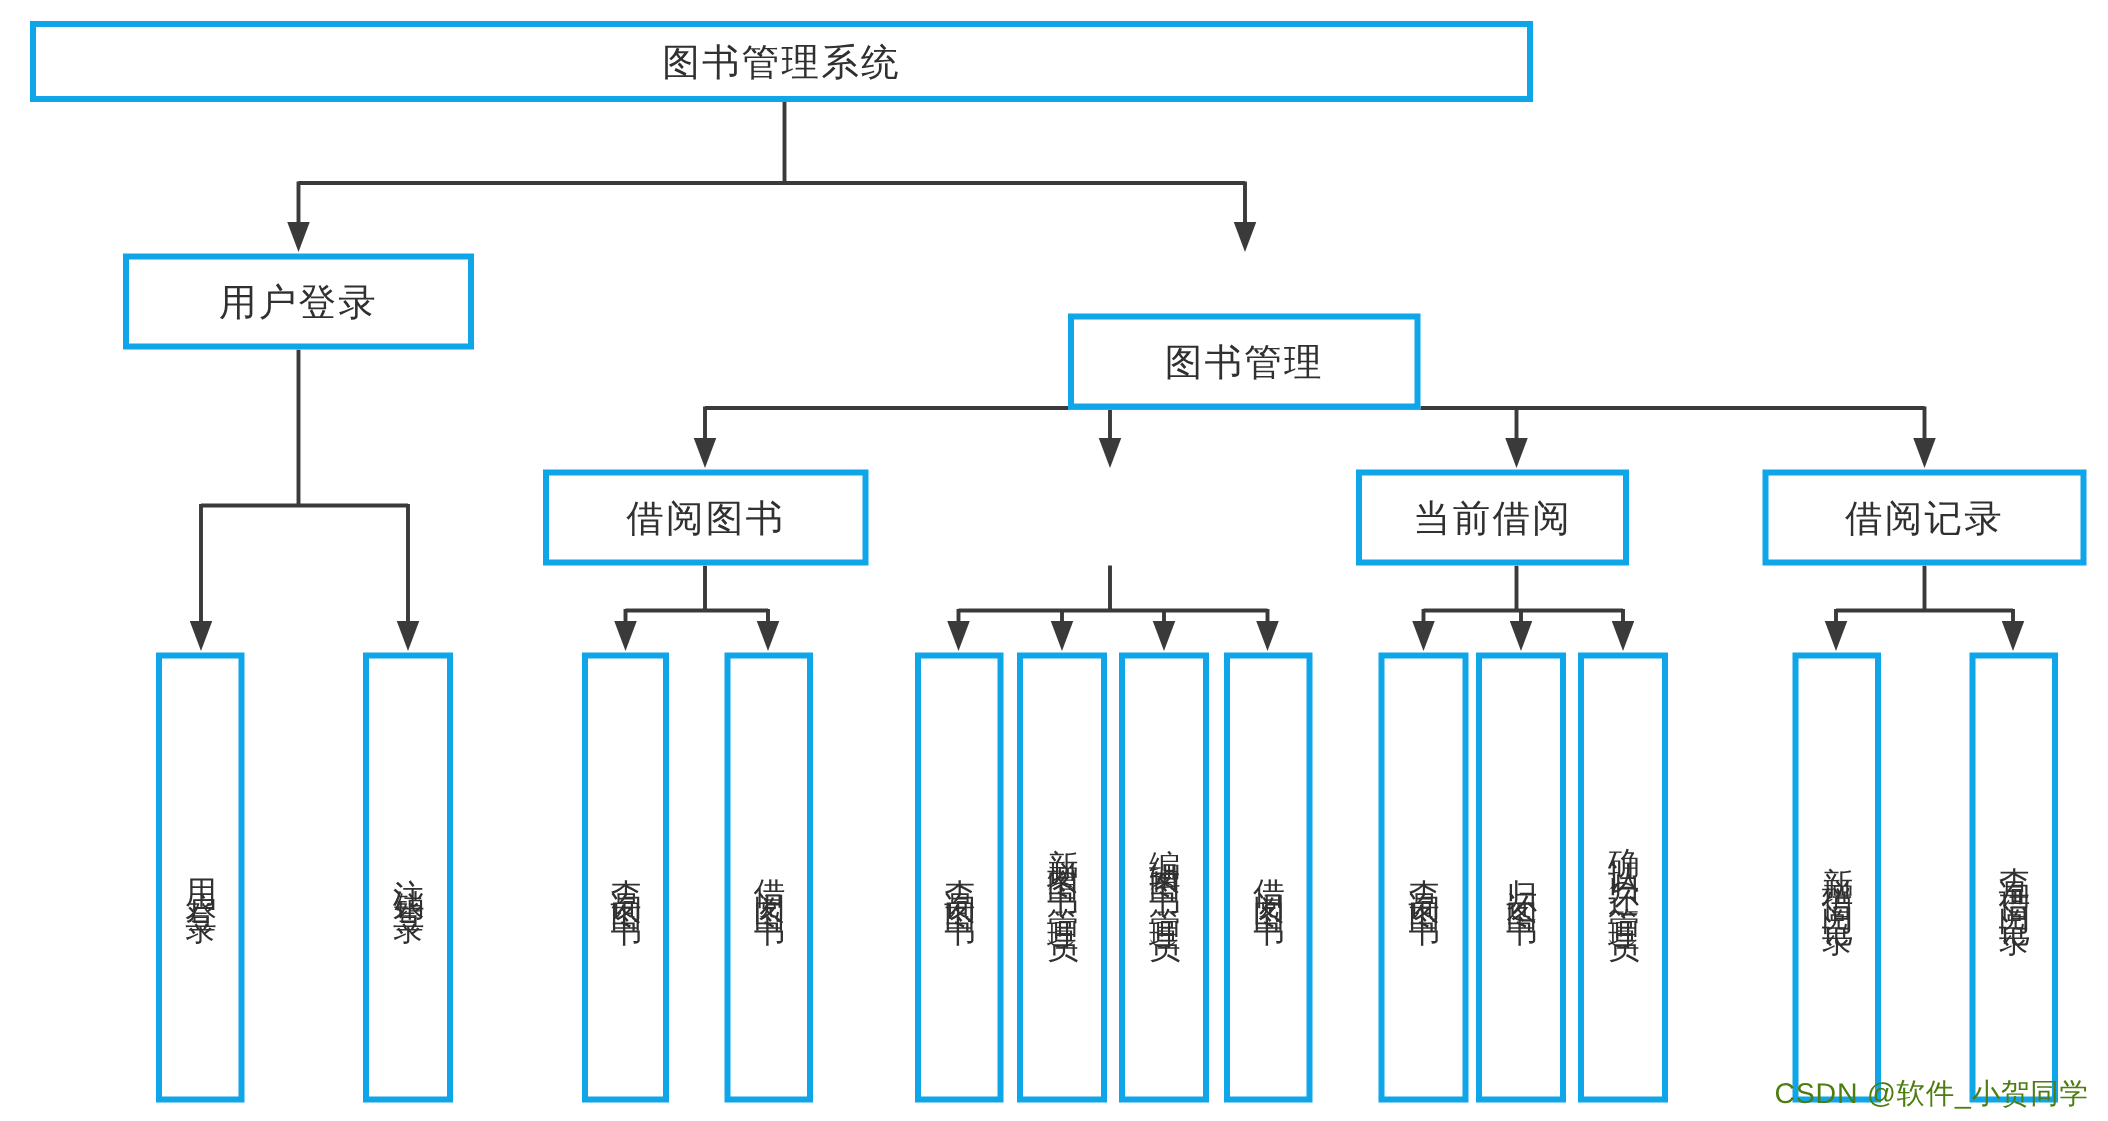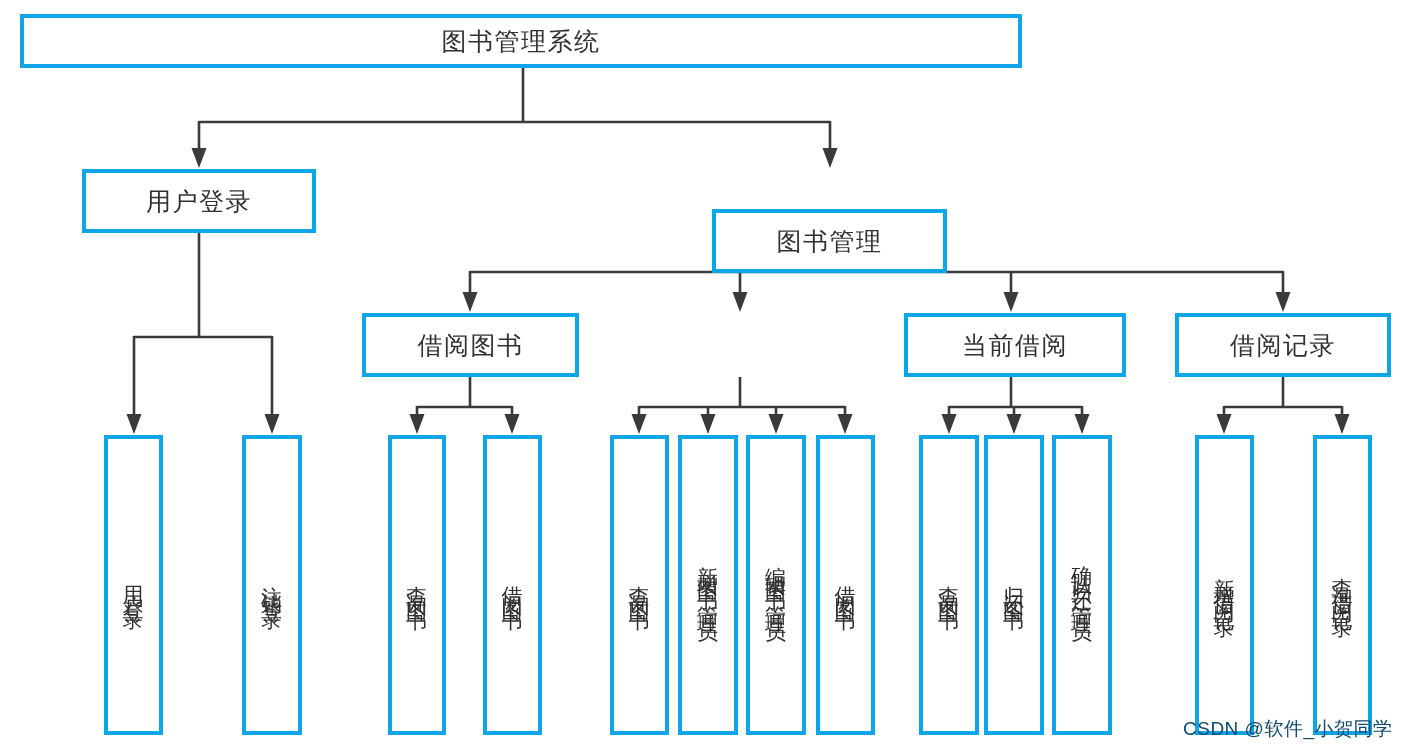"当前借阅" div.box { width: 222px -> 182px }
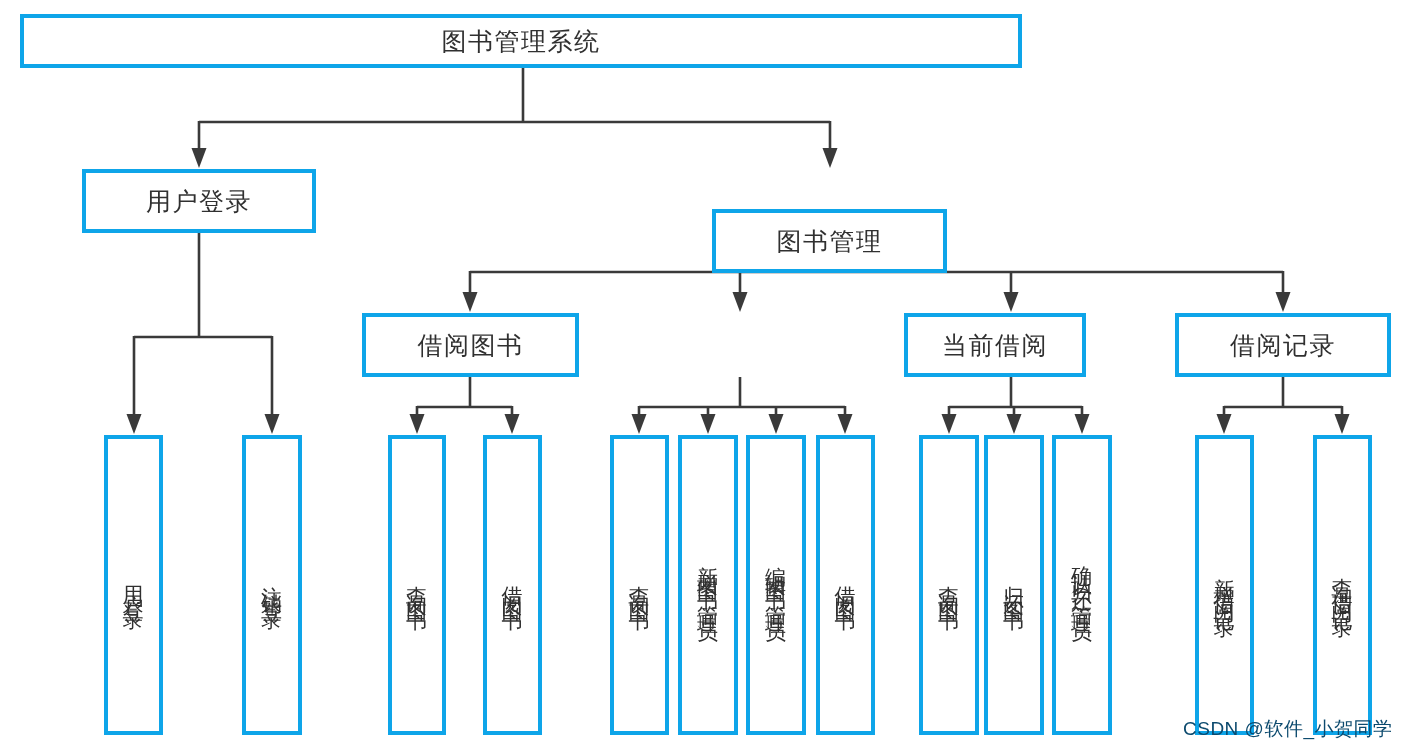"CSDN @软件_小贺同学" .watermark { color: #0c4a6e -> #4d7c0f }
